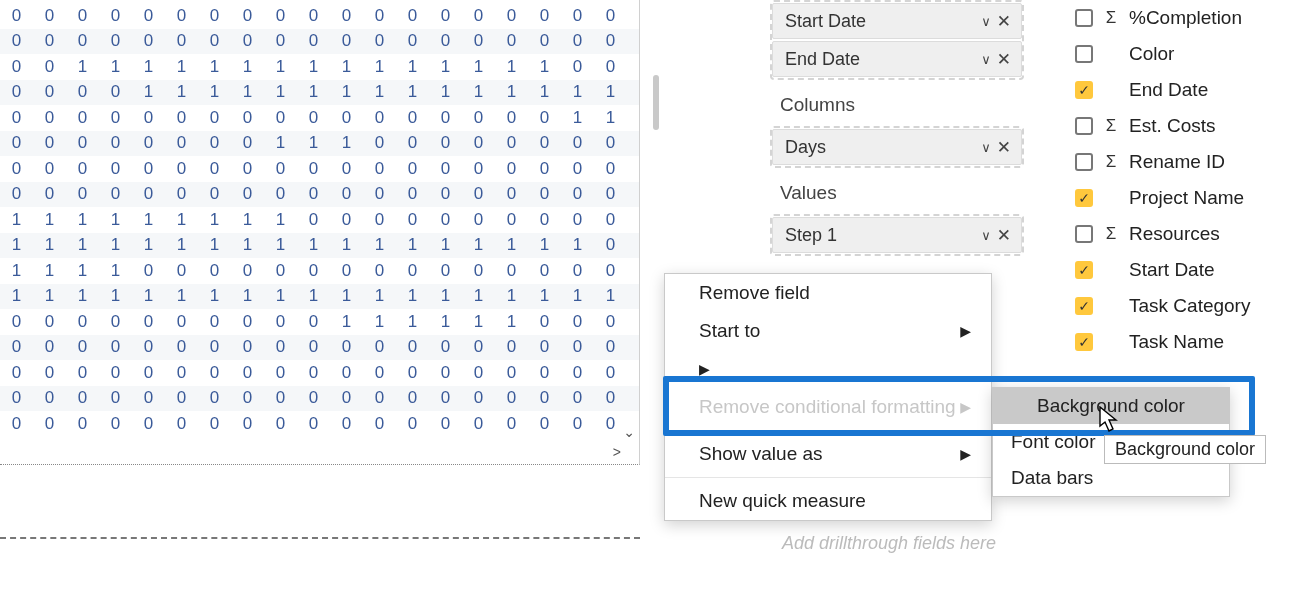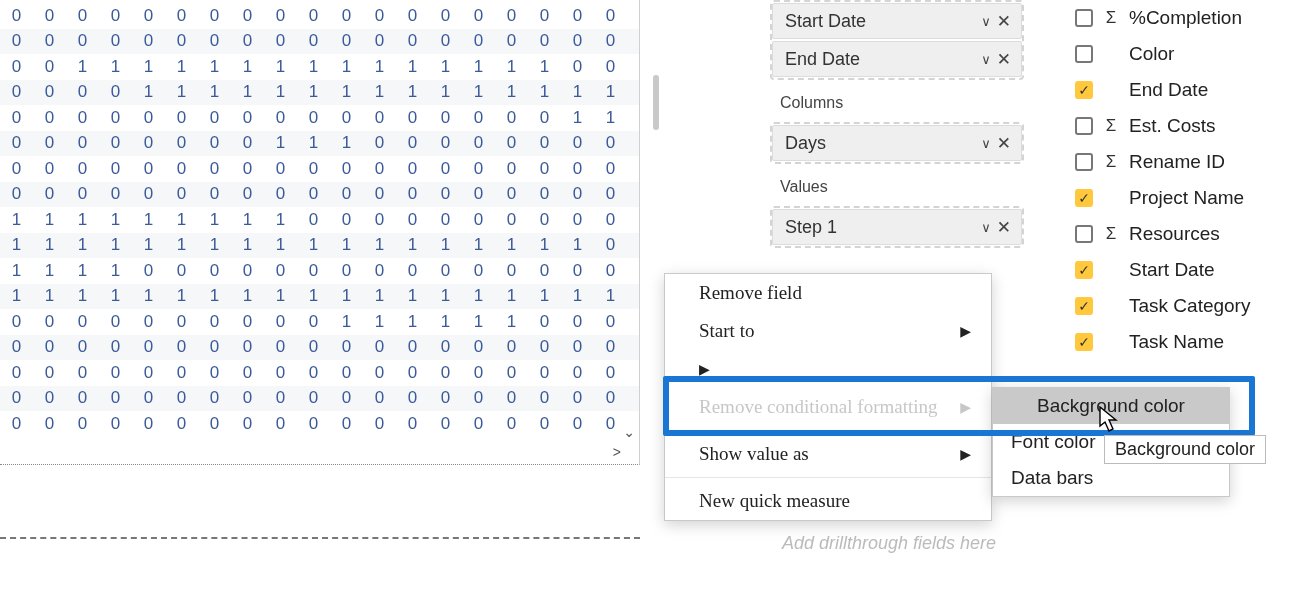"Columns" .section-label { font-size: 16px -> 19px }
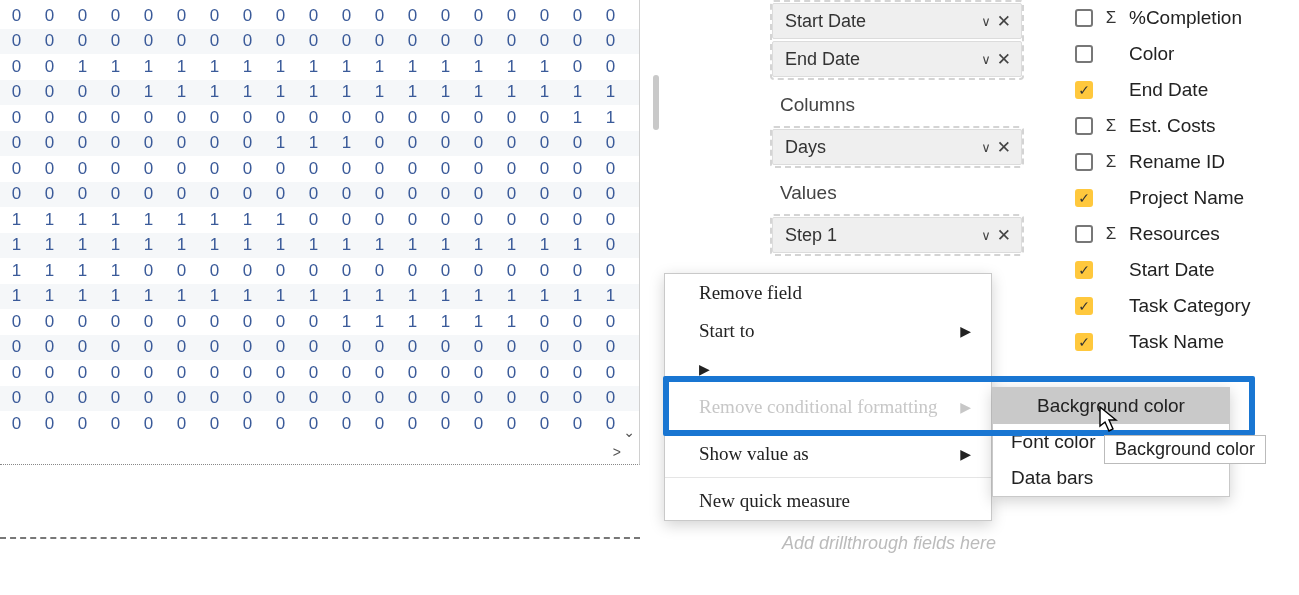"Remove field" .ctx { font-family: Liberation Serif, serif -> none }
